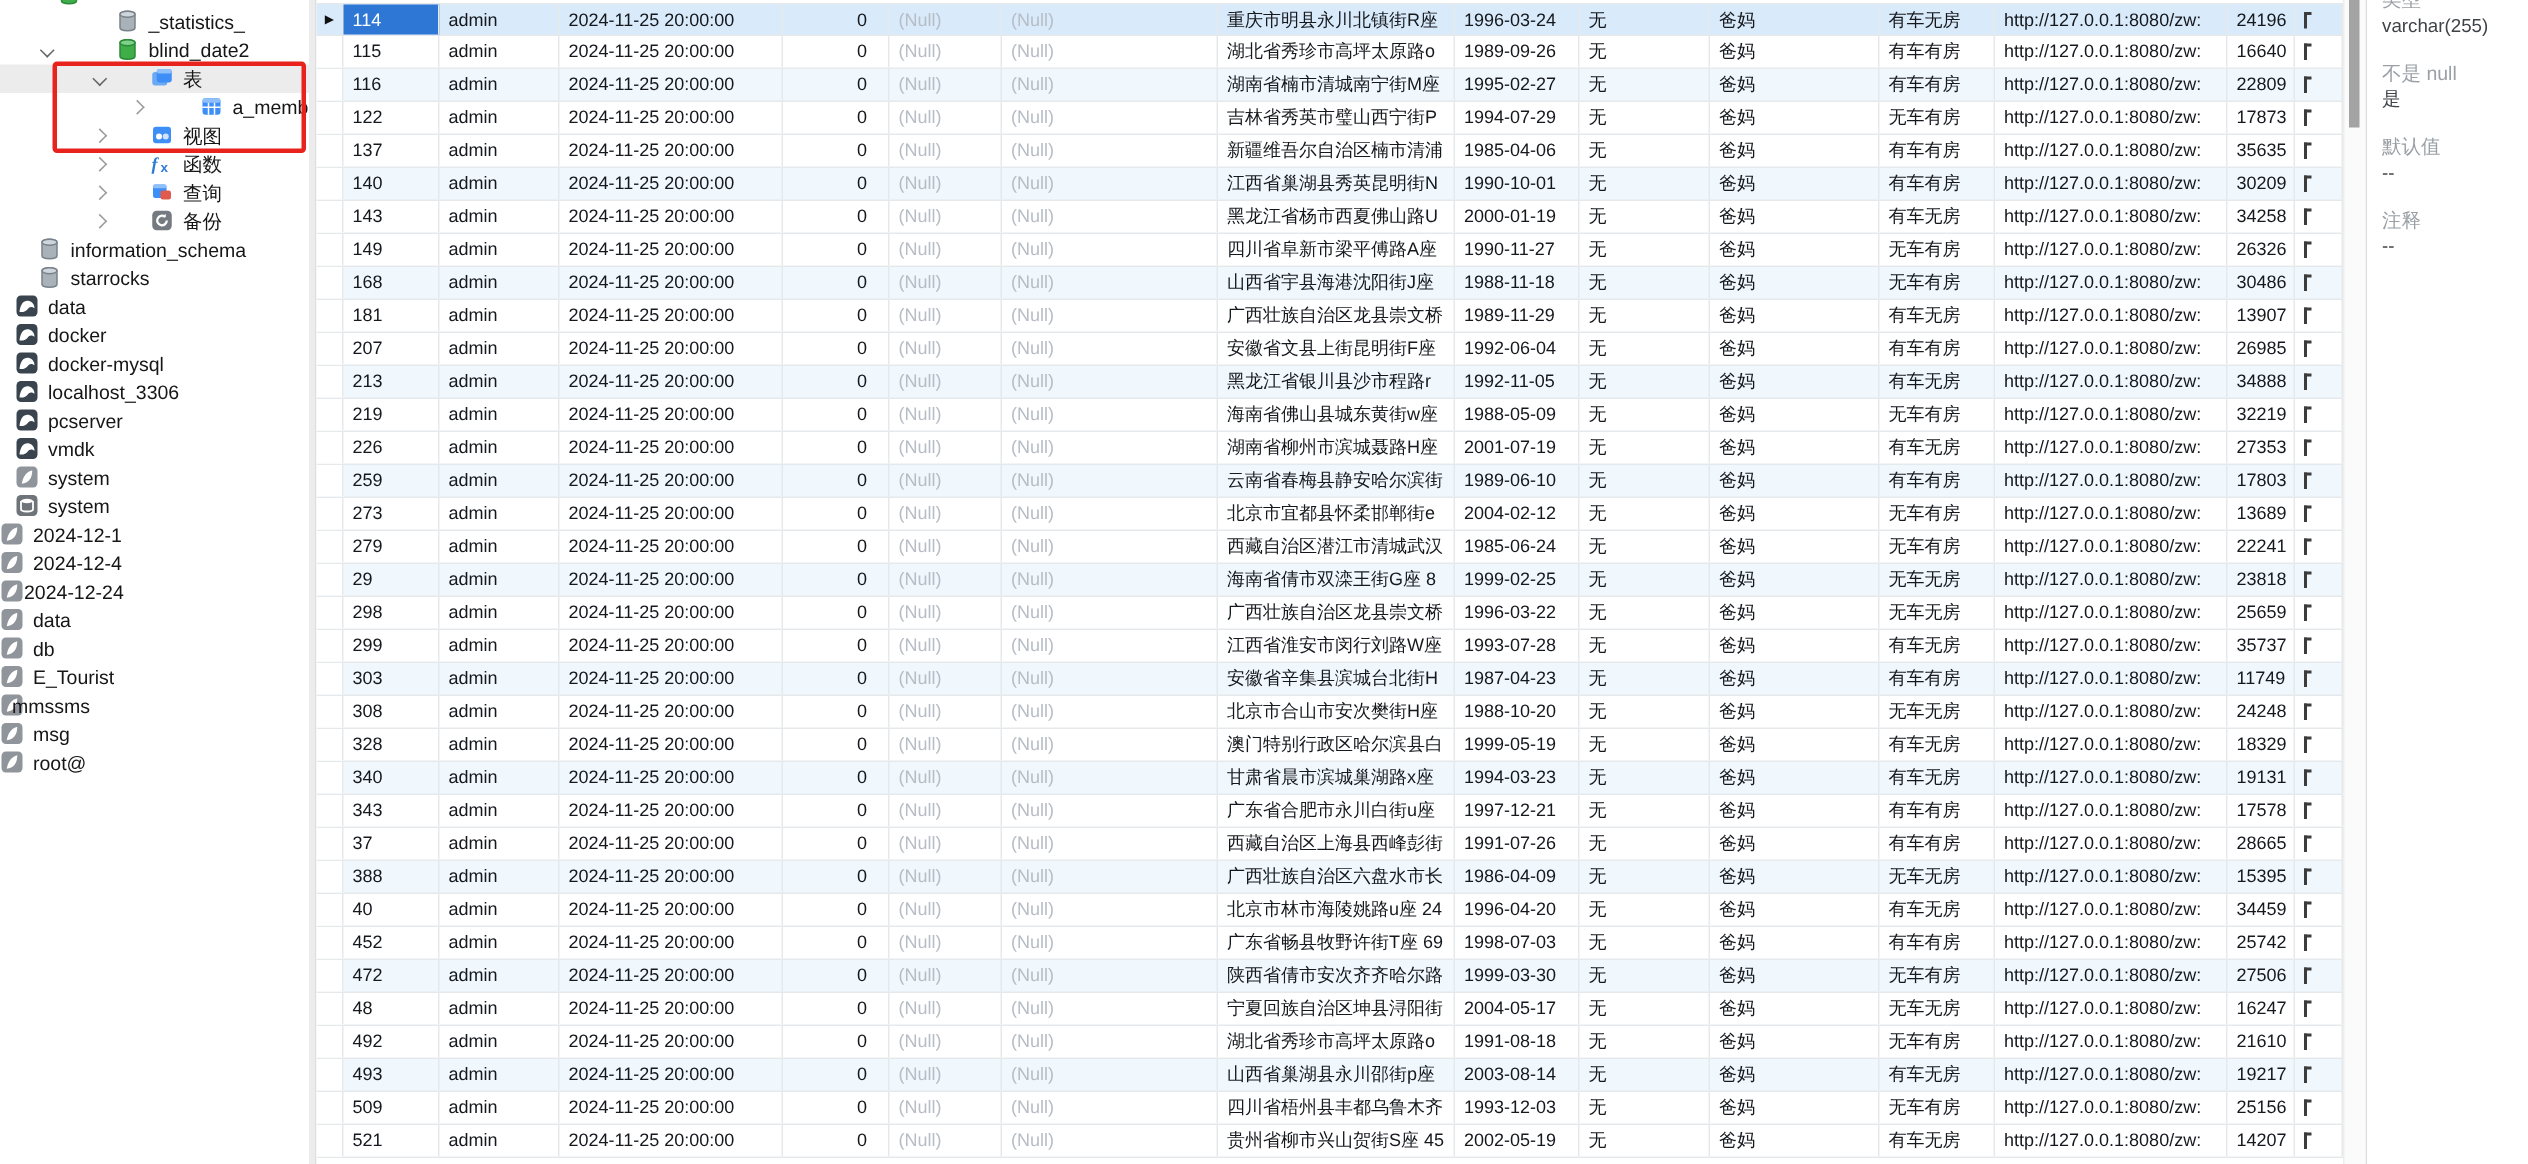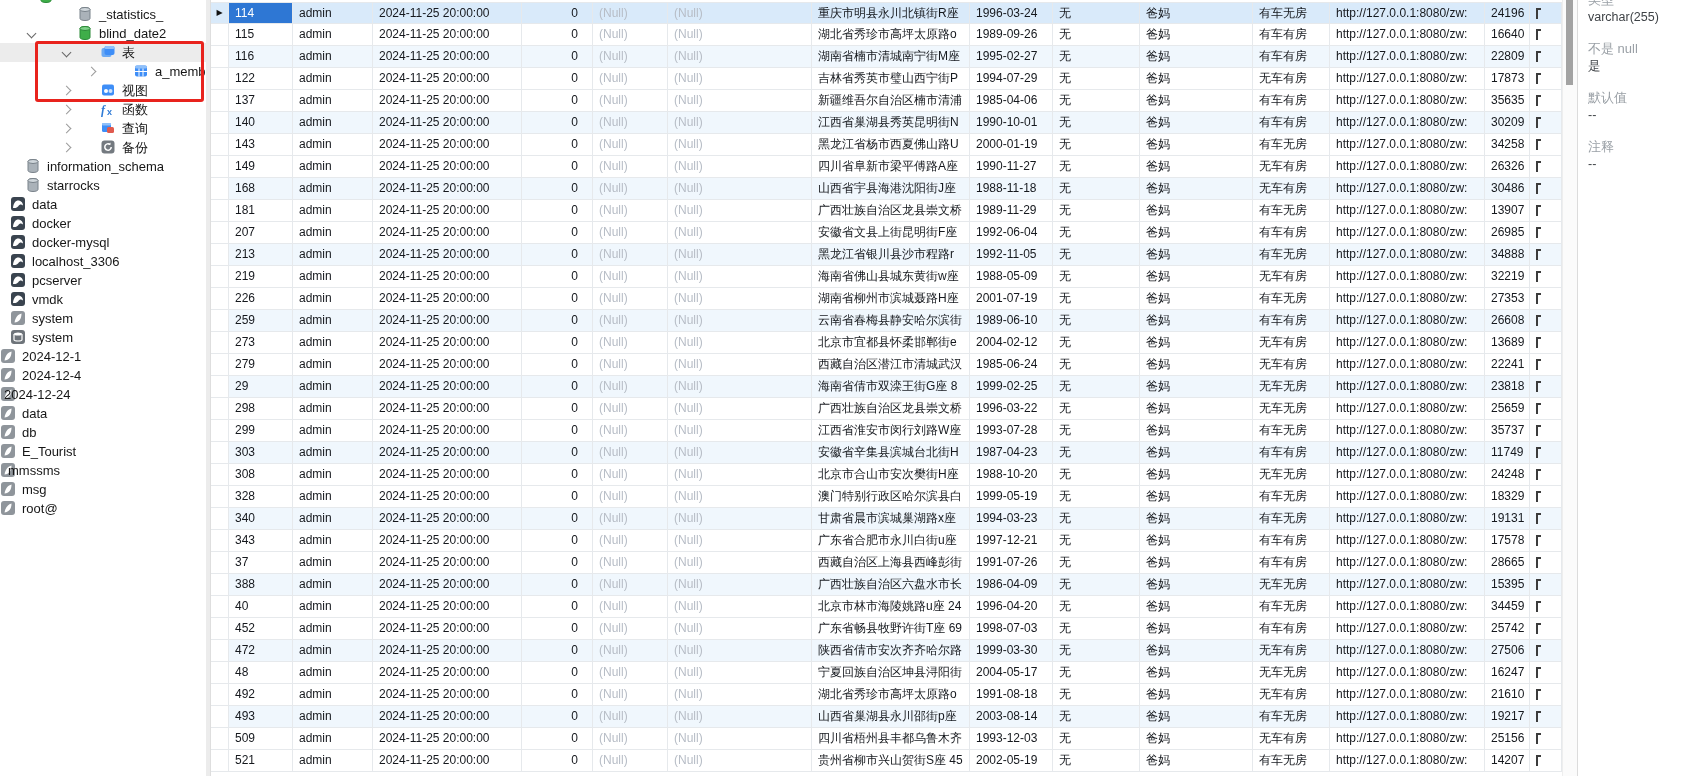"26608" div.cell { text: 26608 -> 17803 }
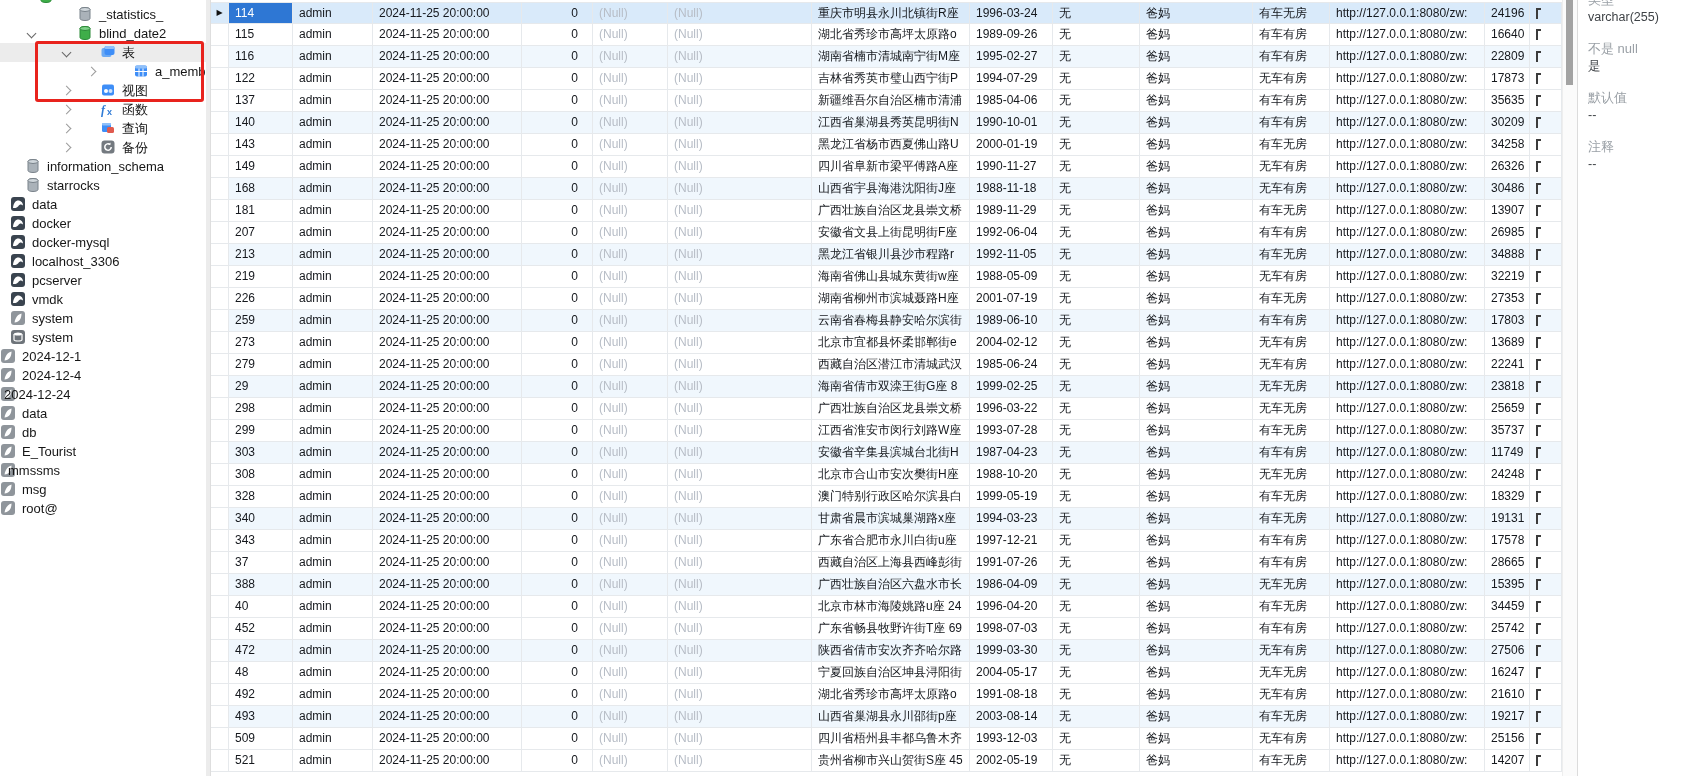"2024-12-24" span.tlabel { left: 4px -> 16px }
